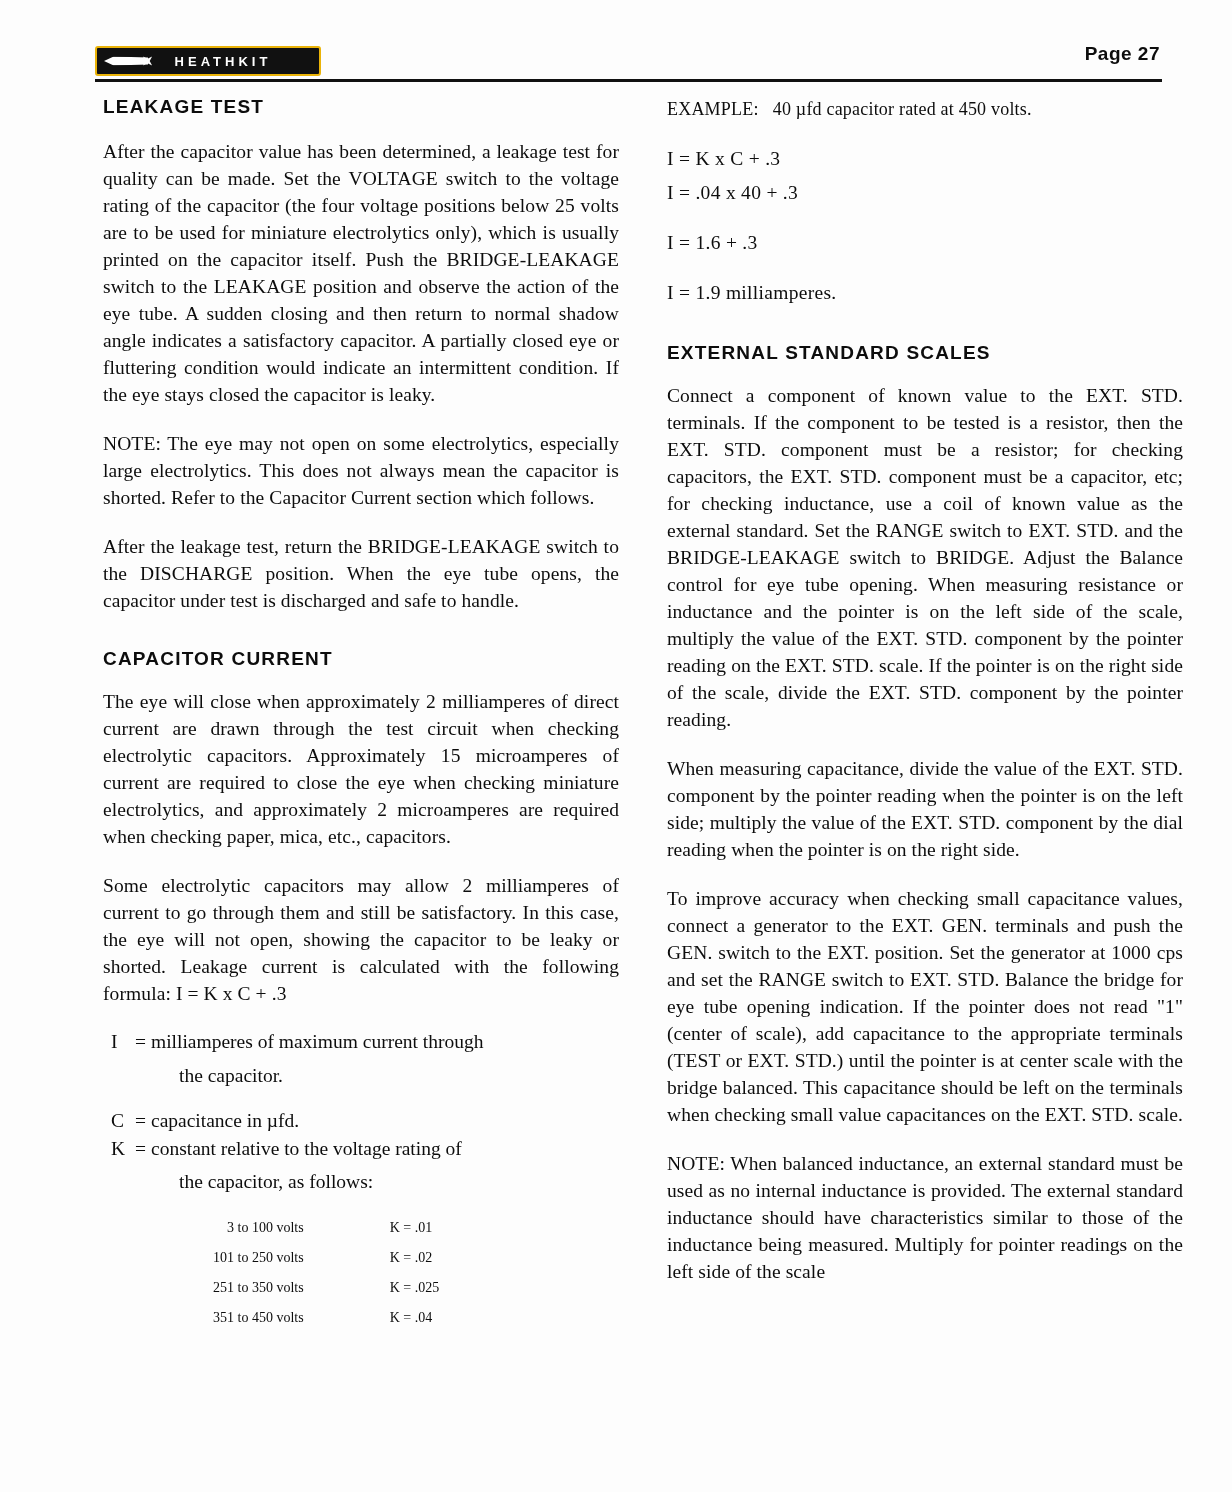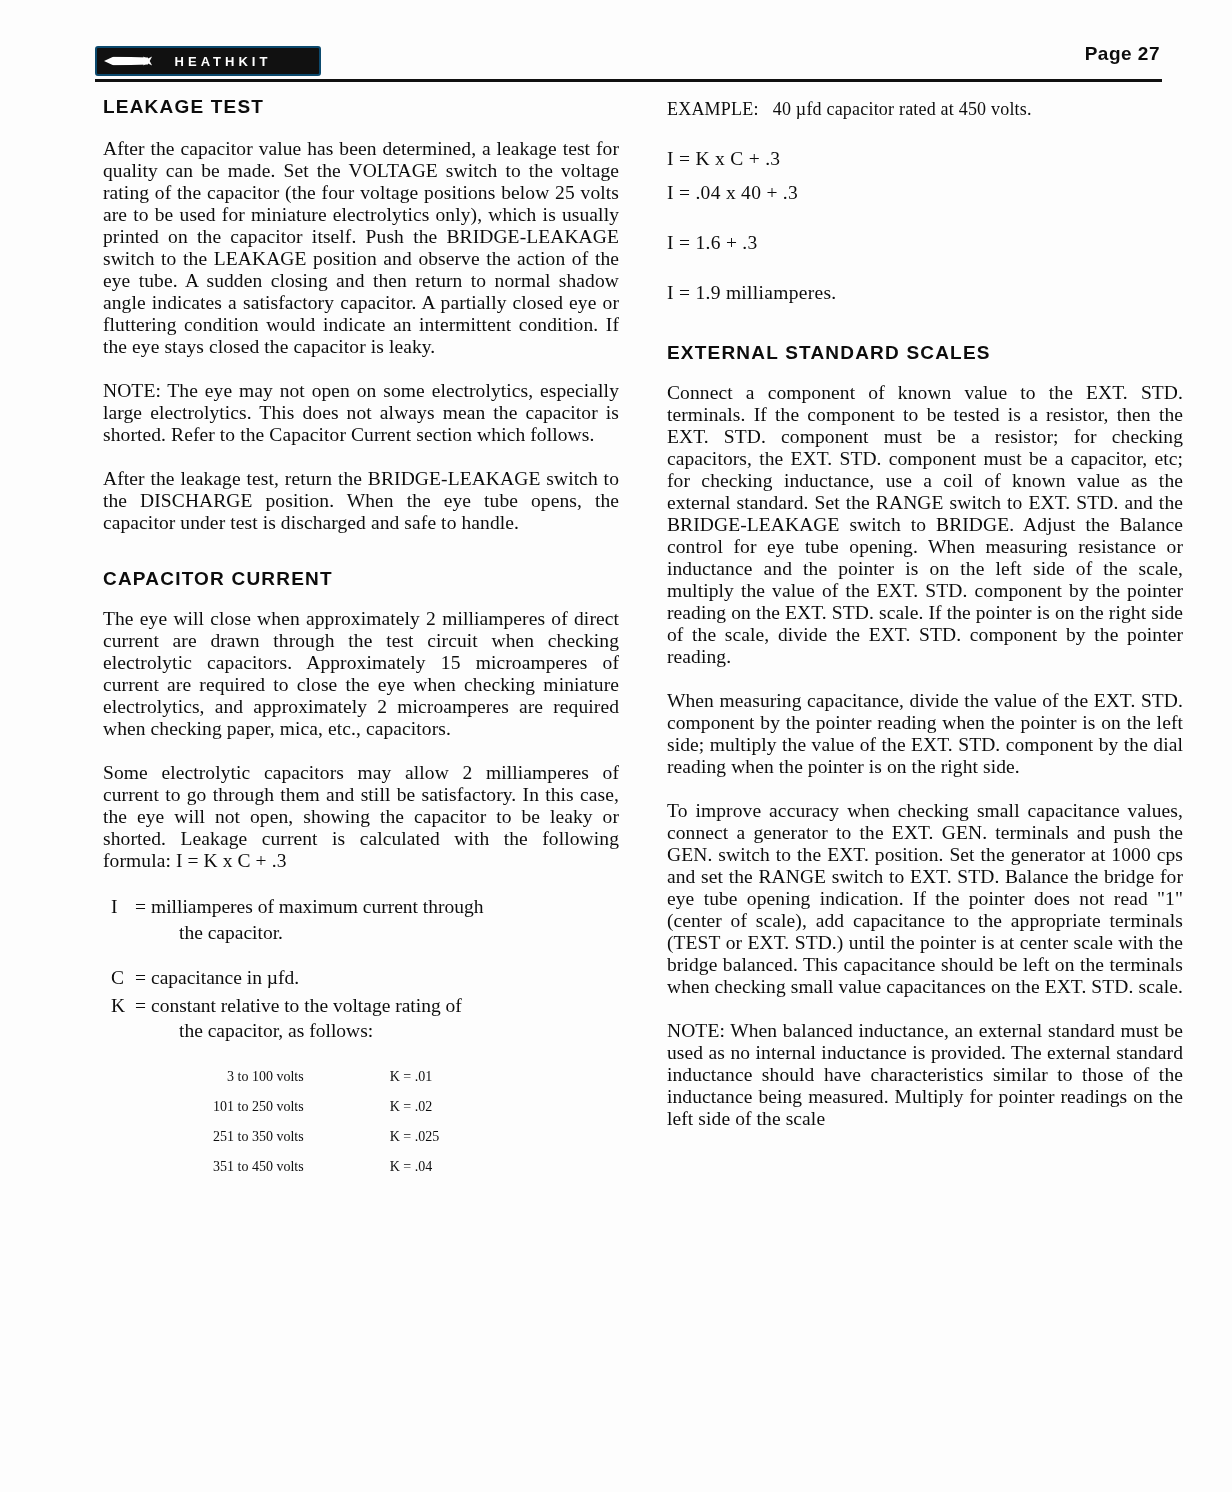"HEATHKIT" .logo-badge { border: 2px solid #0c4a6e -> 2px solid #eab308 }
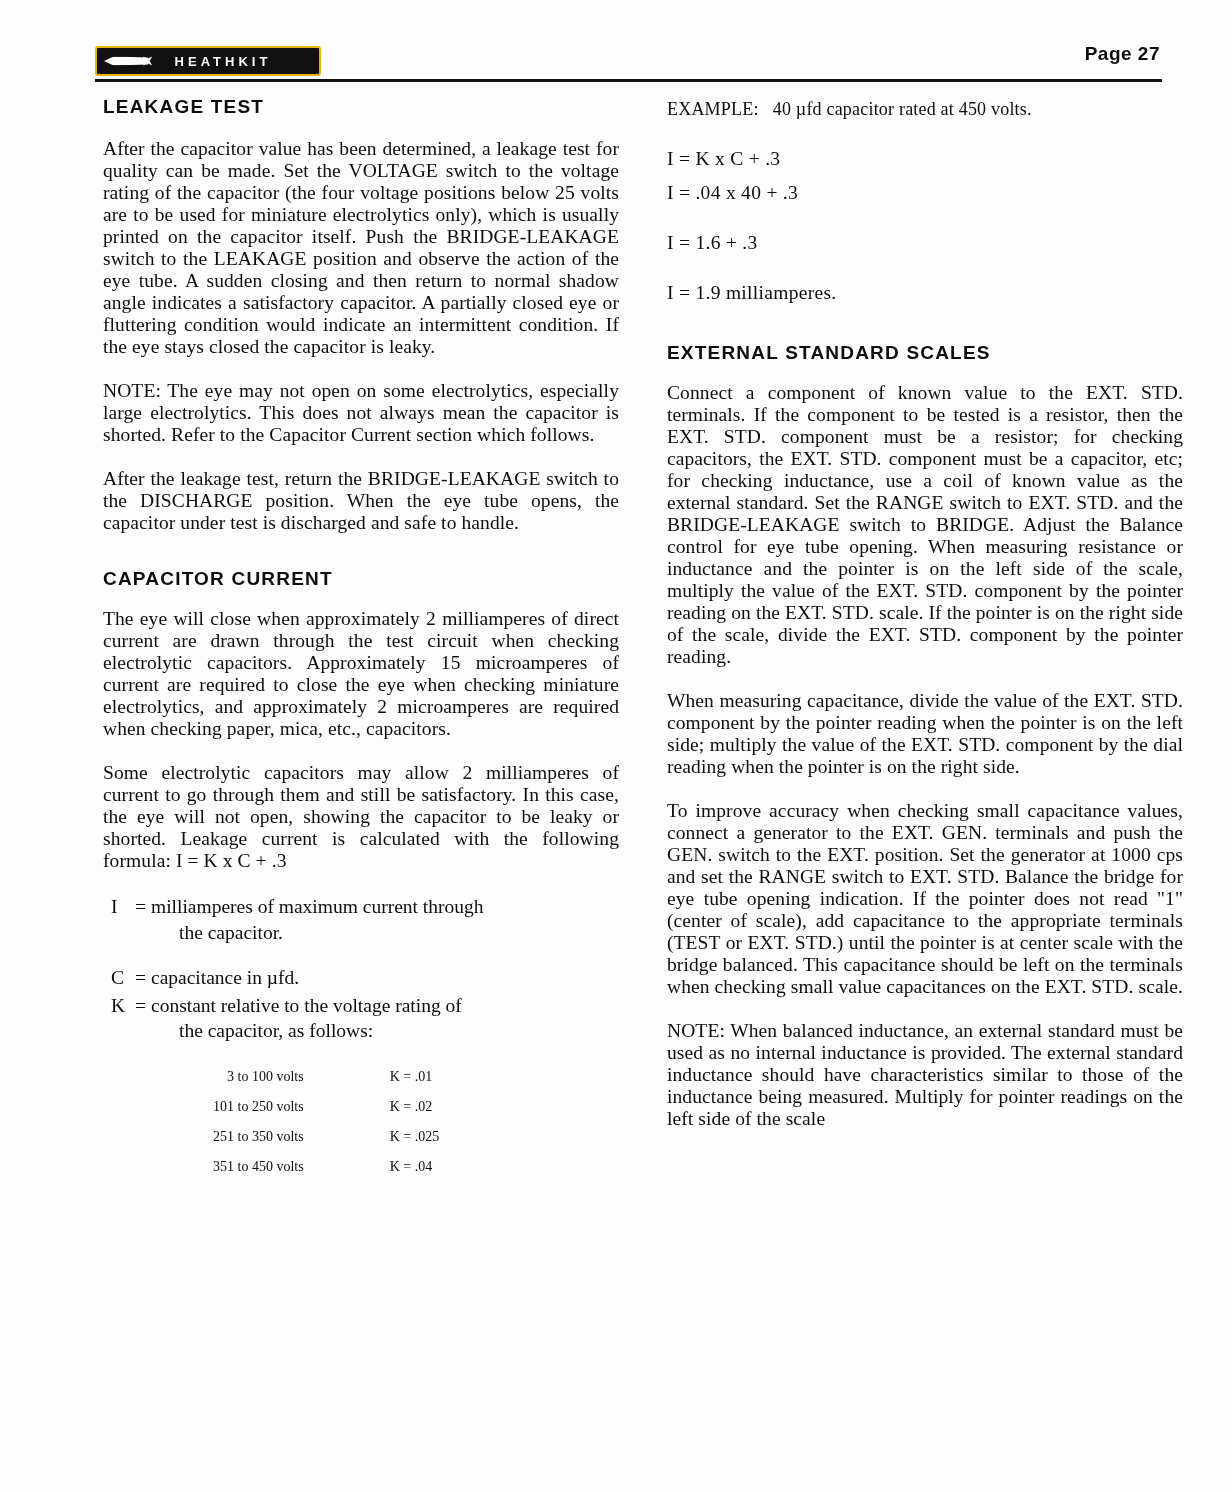"After the capacitor value has" p.body { line-height: 22px -> 27px }
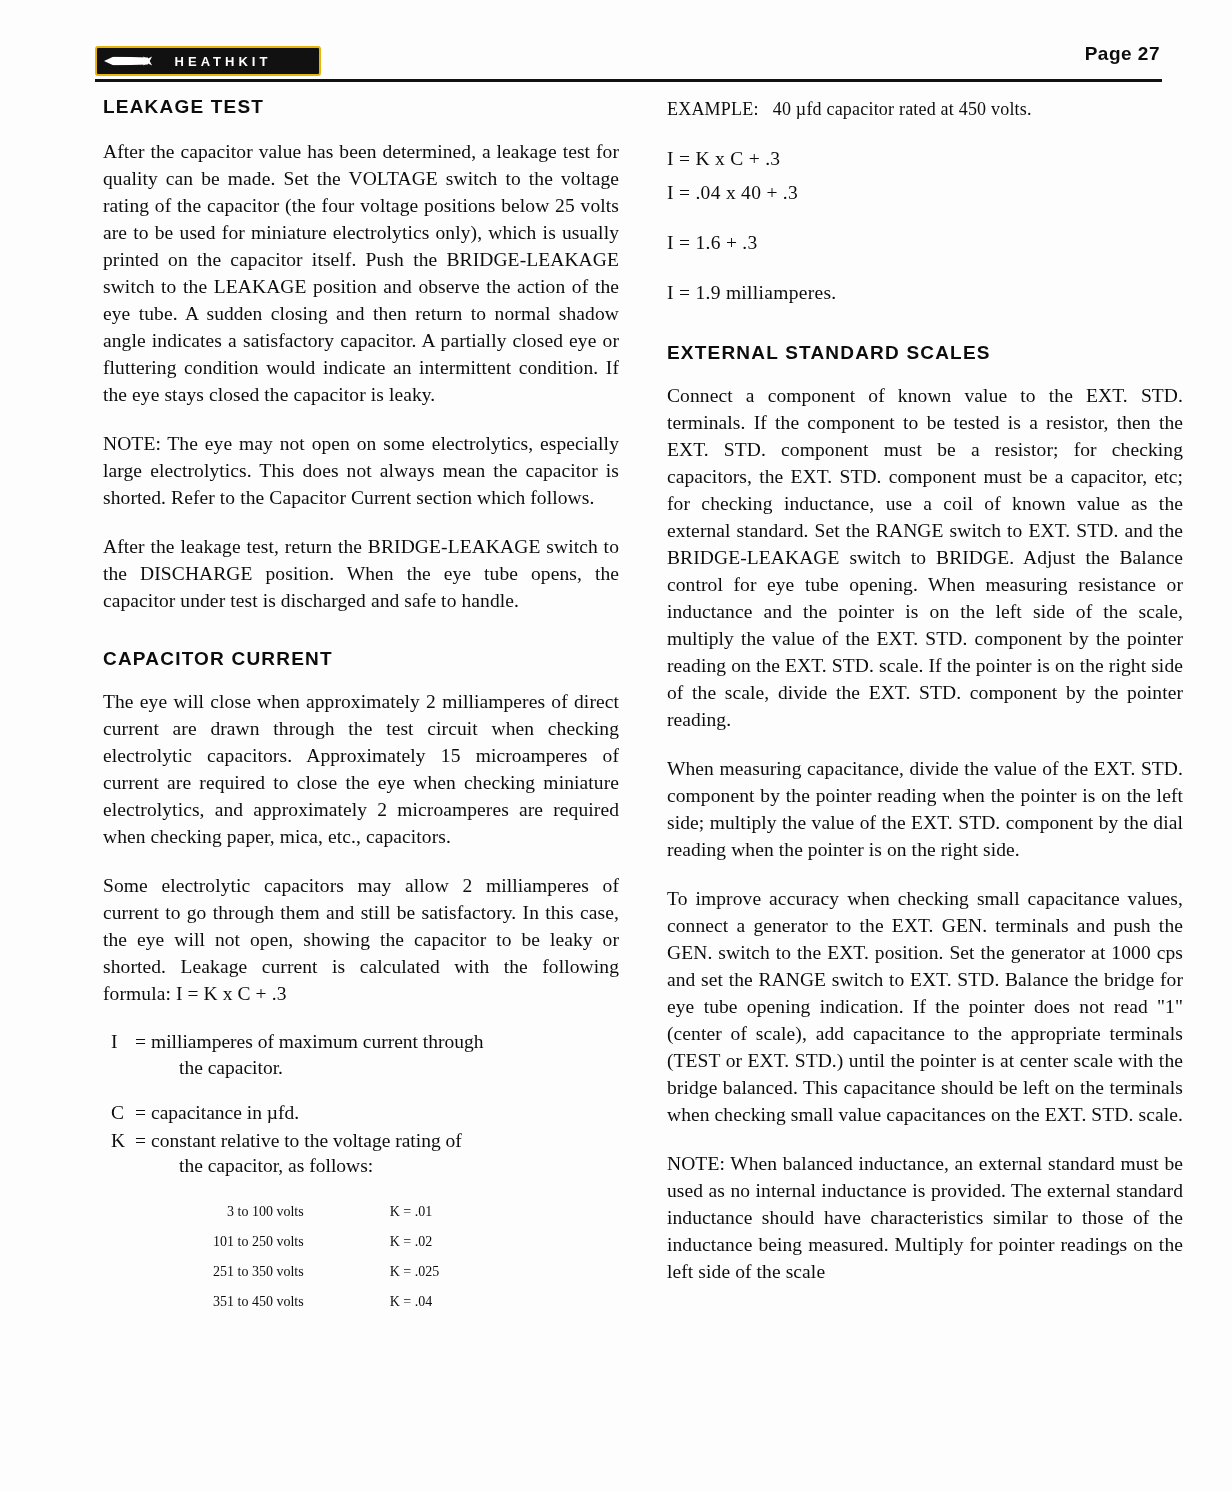"the capacitor." .def .txt .indent { margin-top: none -> 8px }
